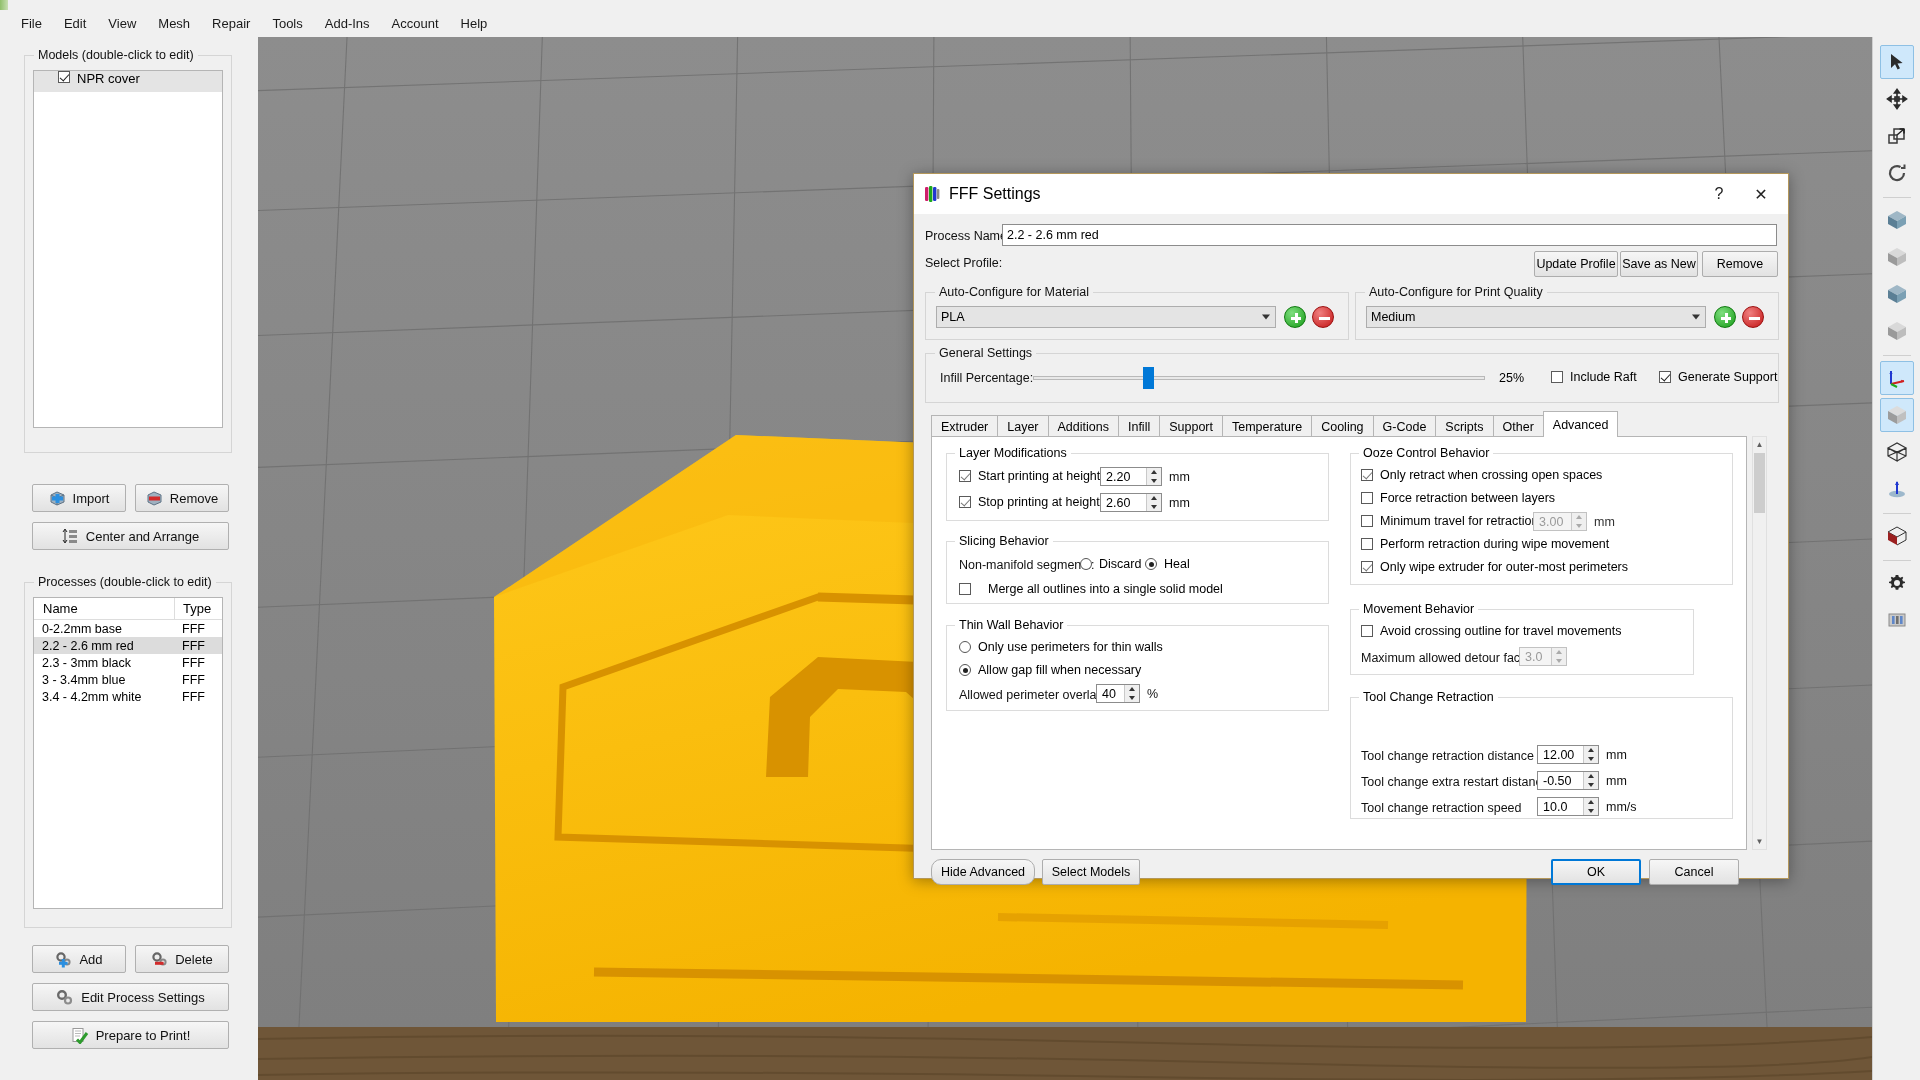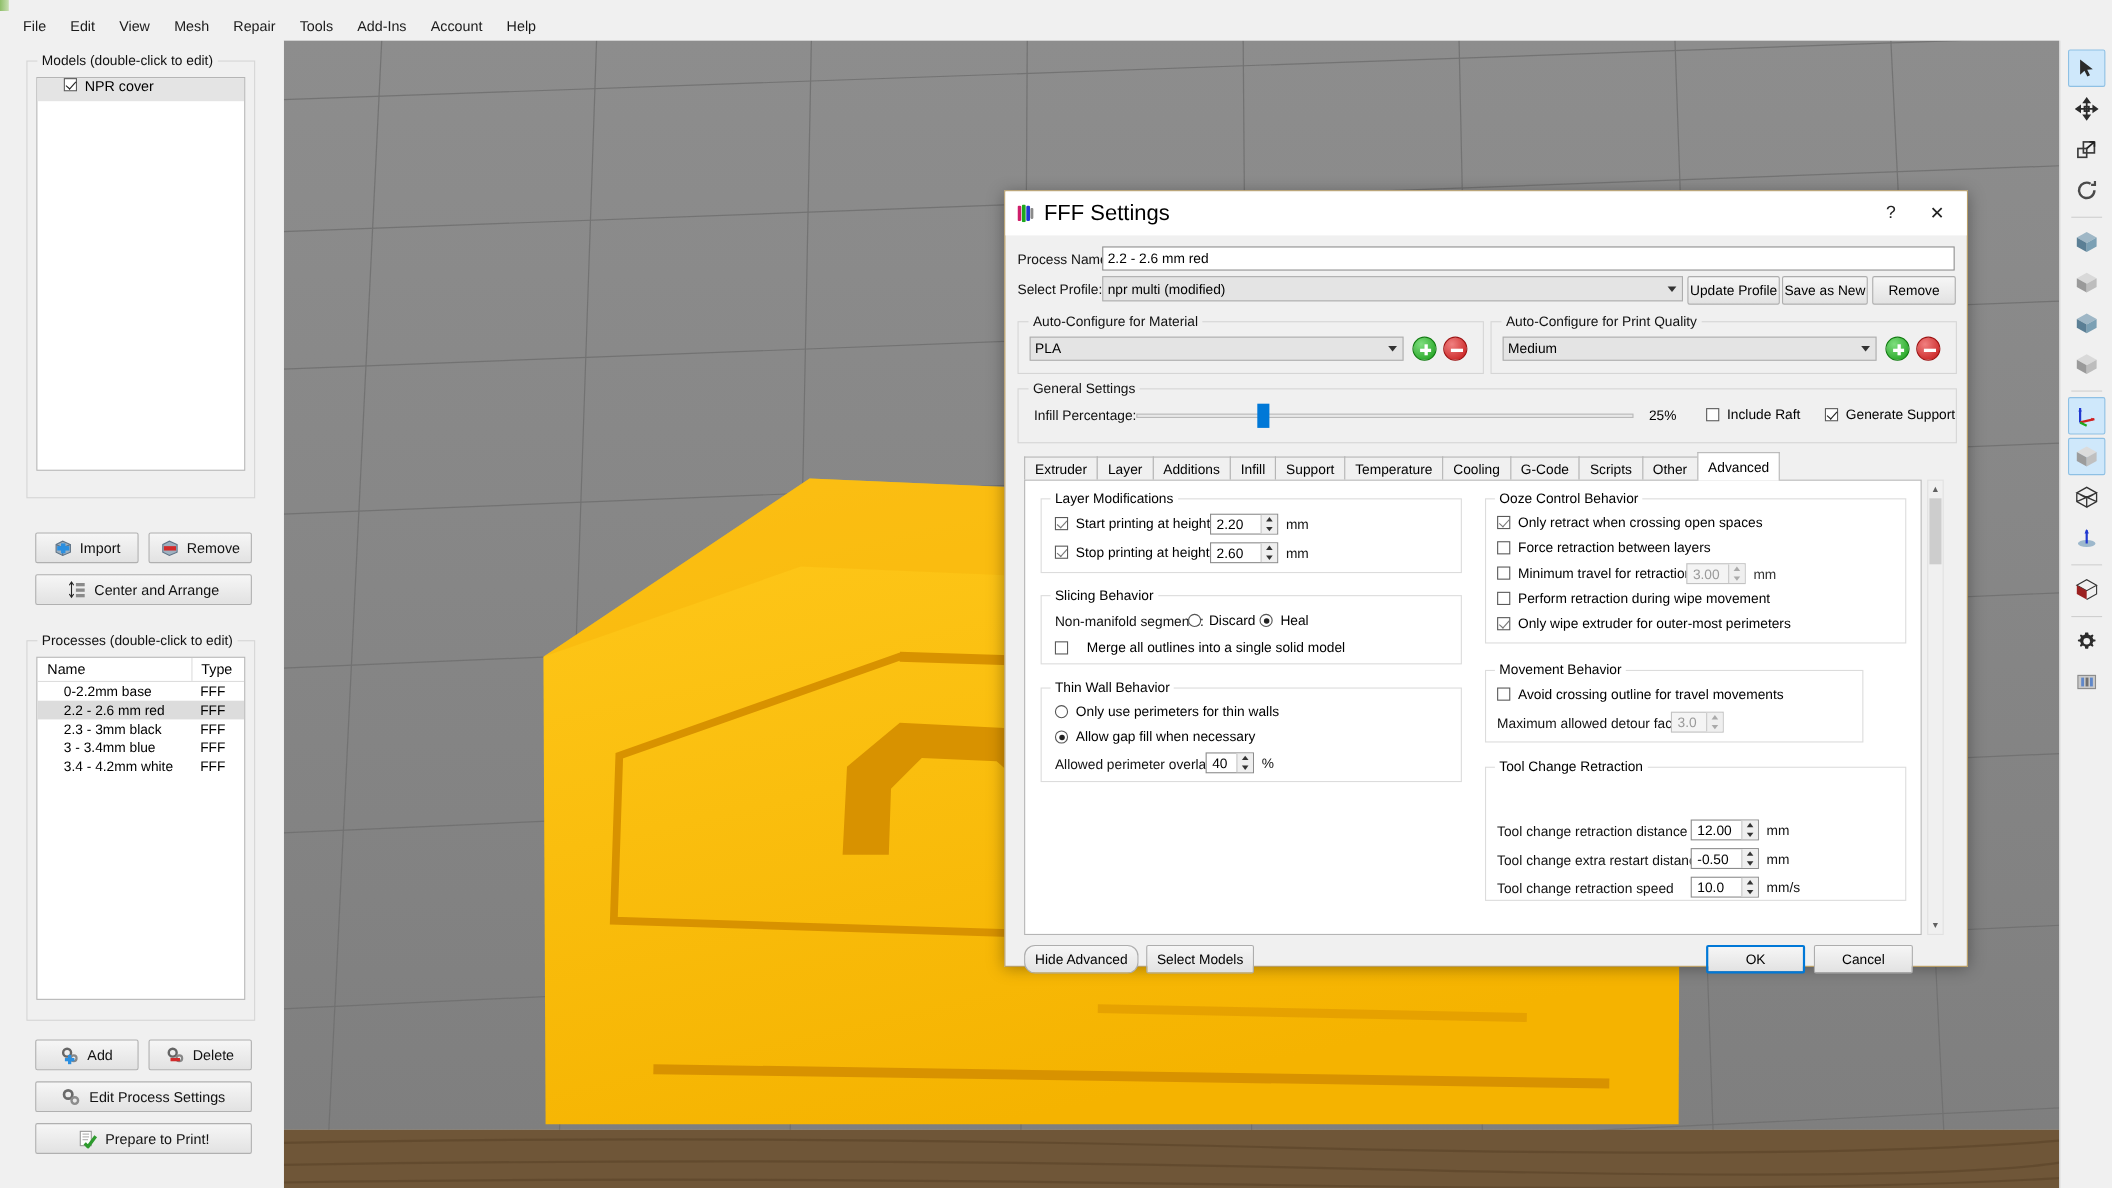"FFF Settings" .dlg-title .t { font-size: 20px -> 16px }
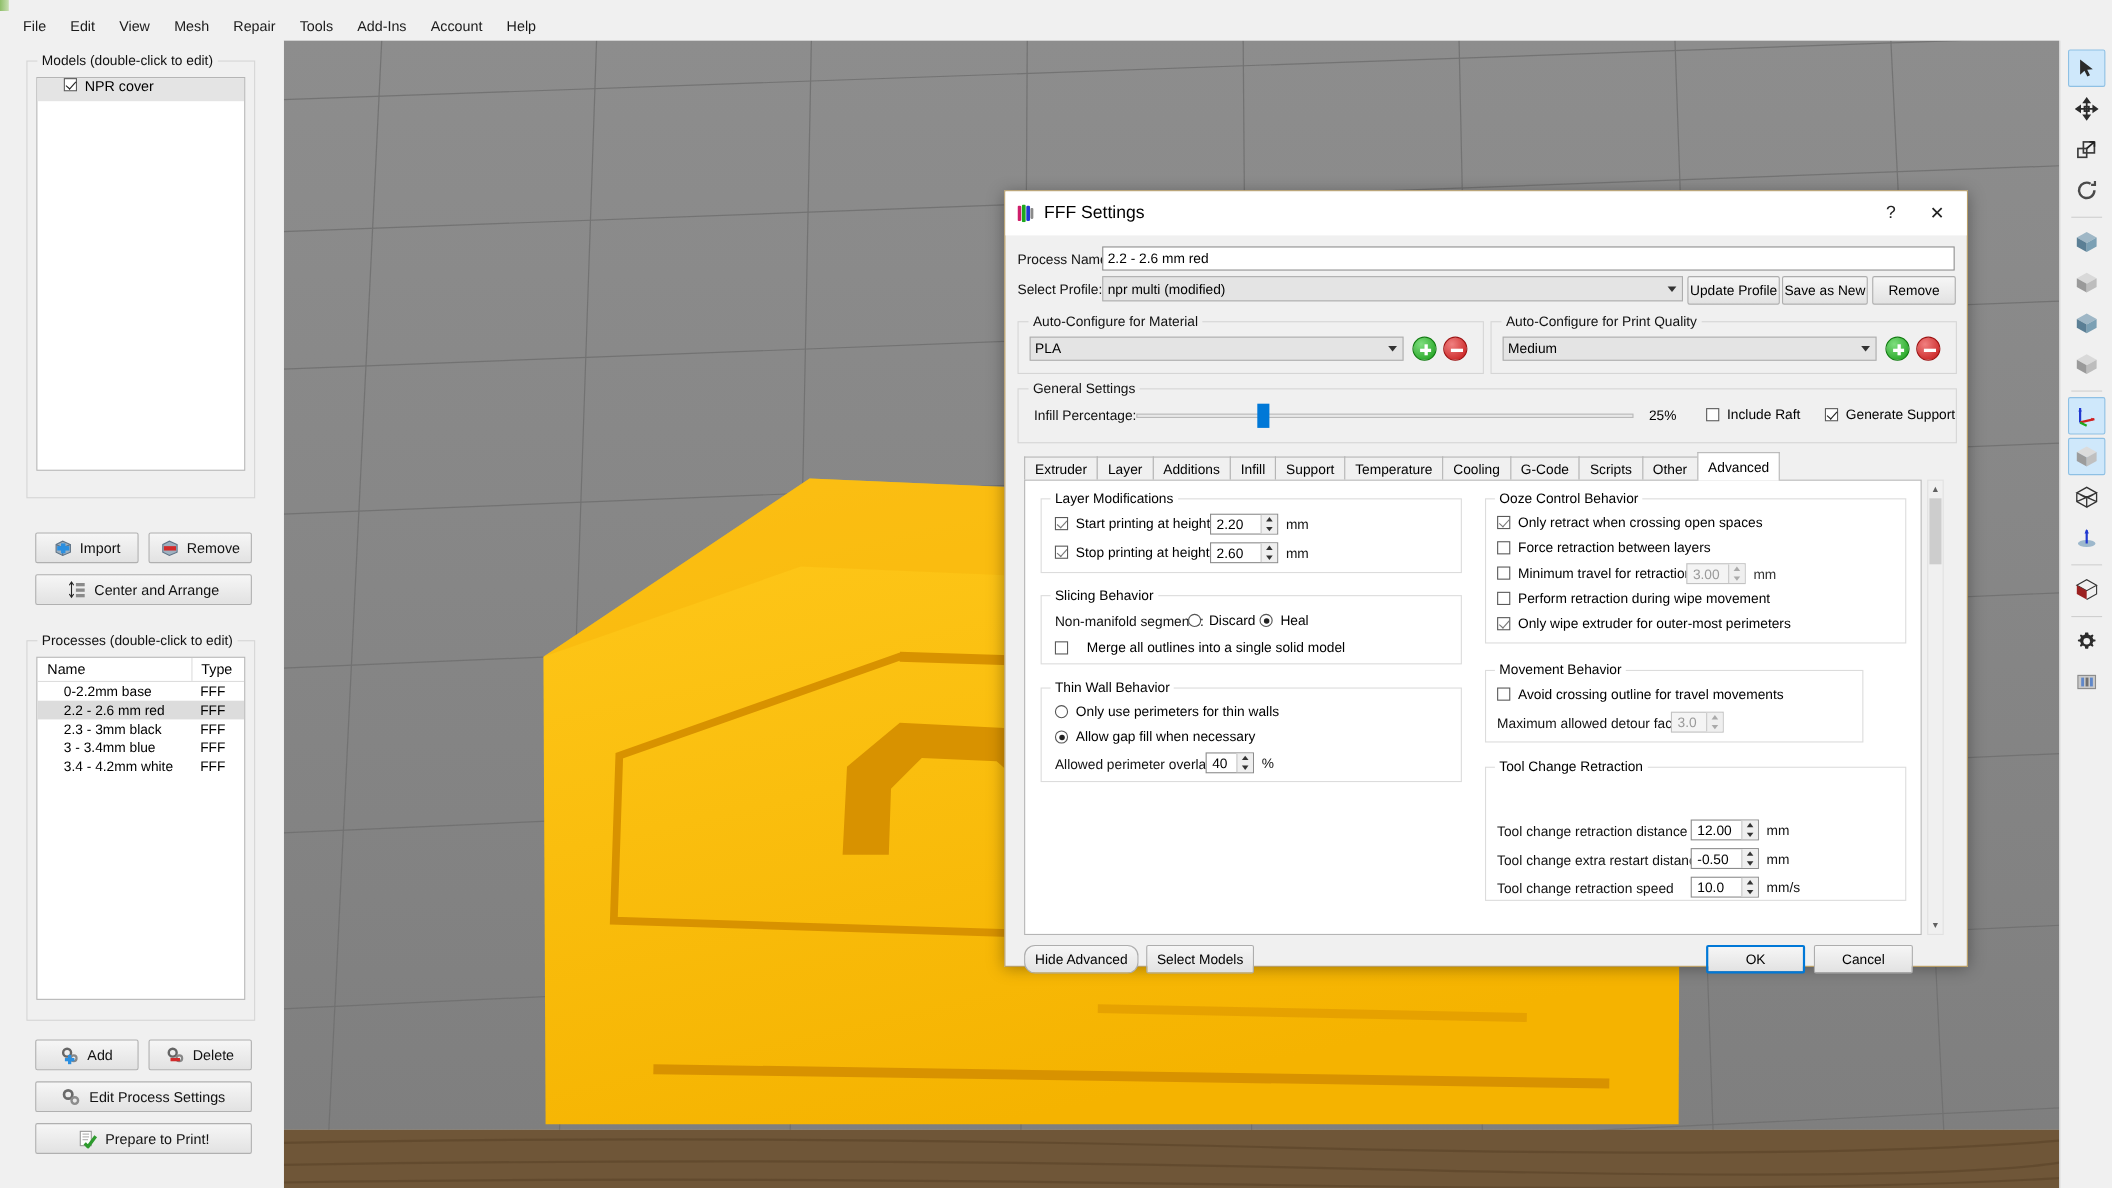"npr multi (modified)" div.combo { html: <div> <span>npr multi (modified)</span> <span></span> </div> -> none }
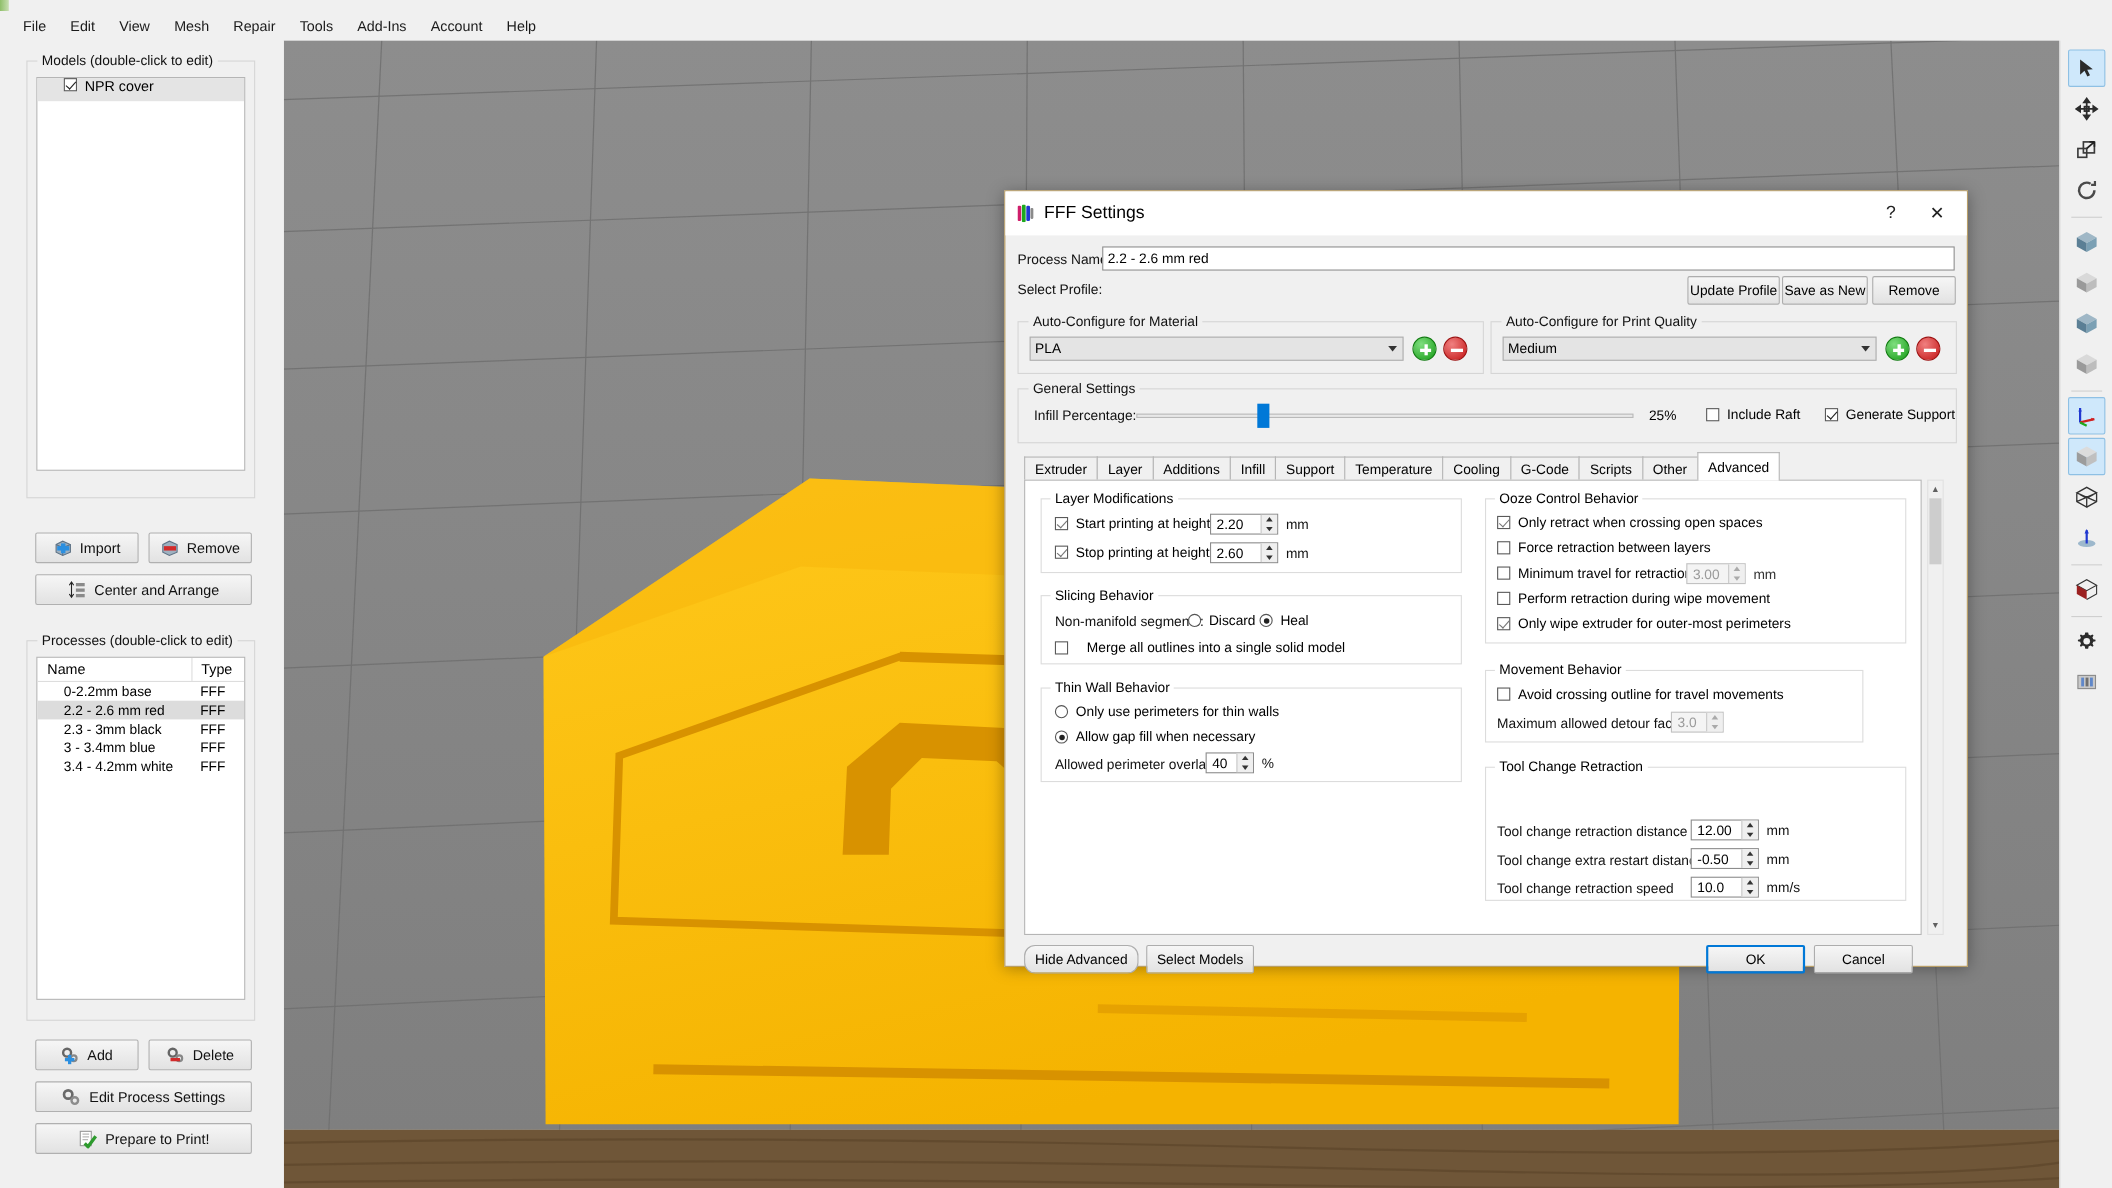"0-2.2mm base" .prow .c1 { padding-left: 24px -> 8px }
